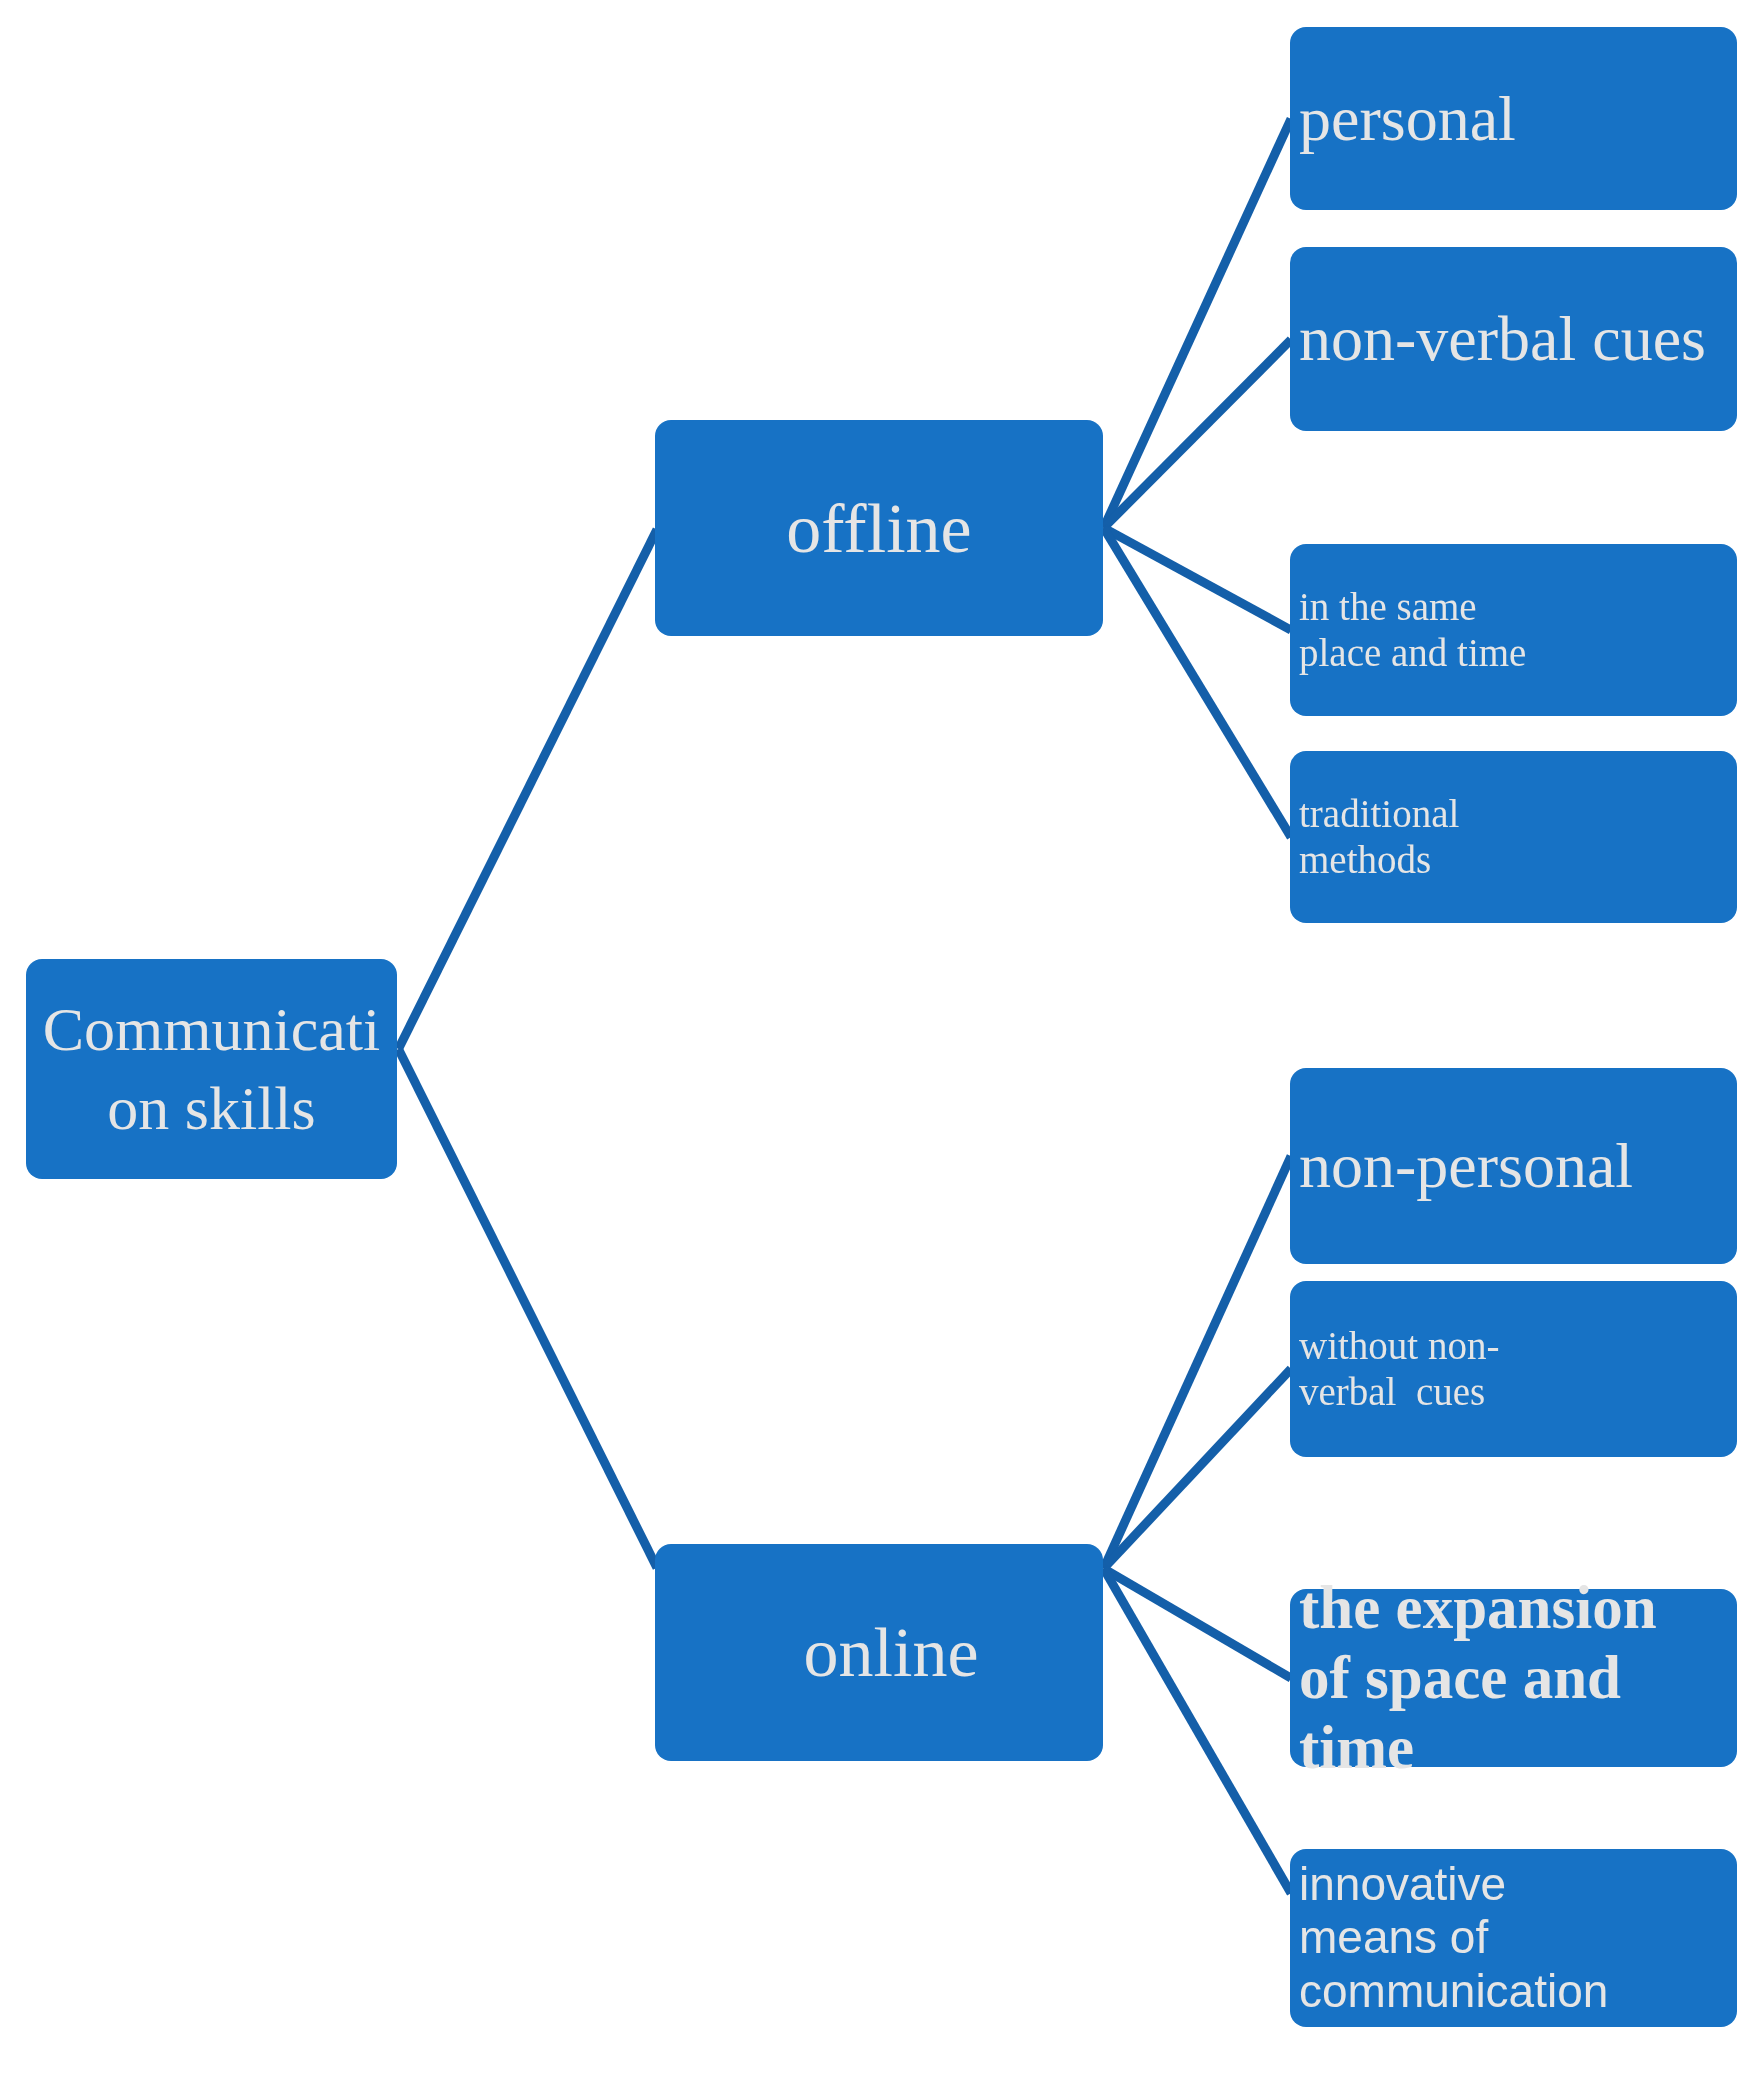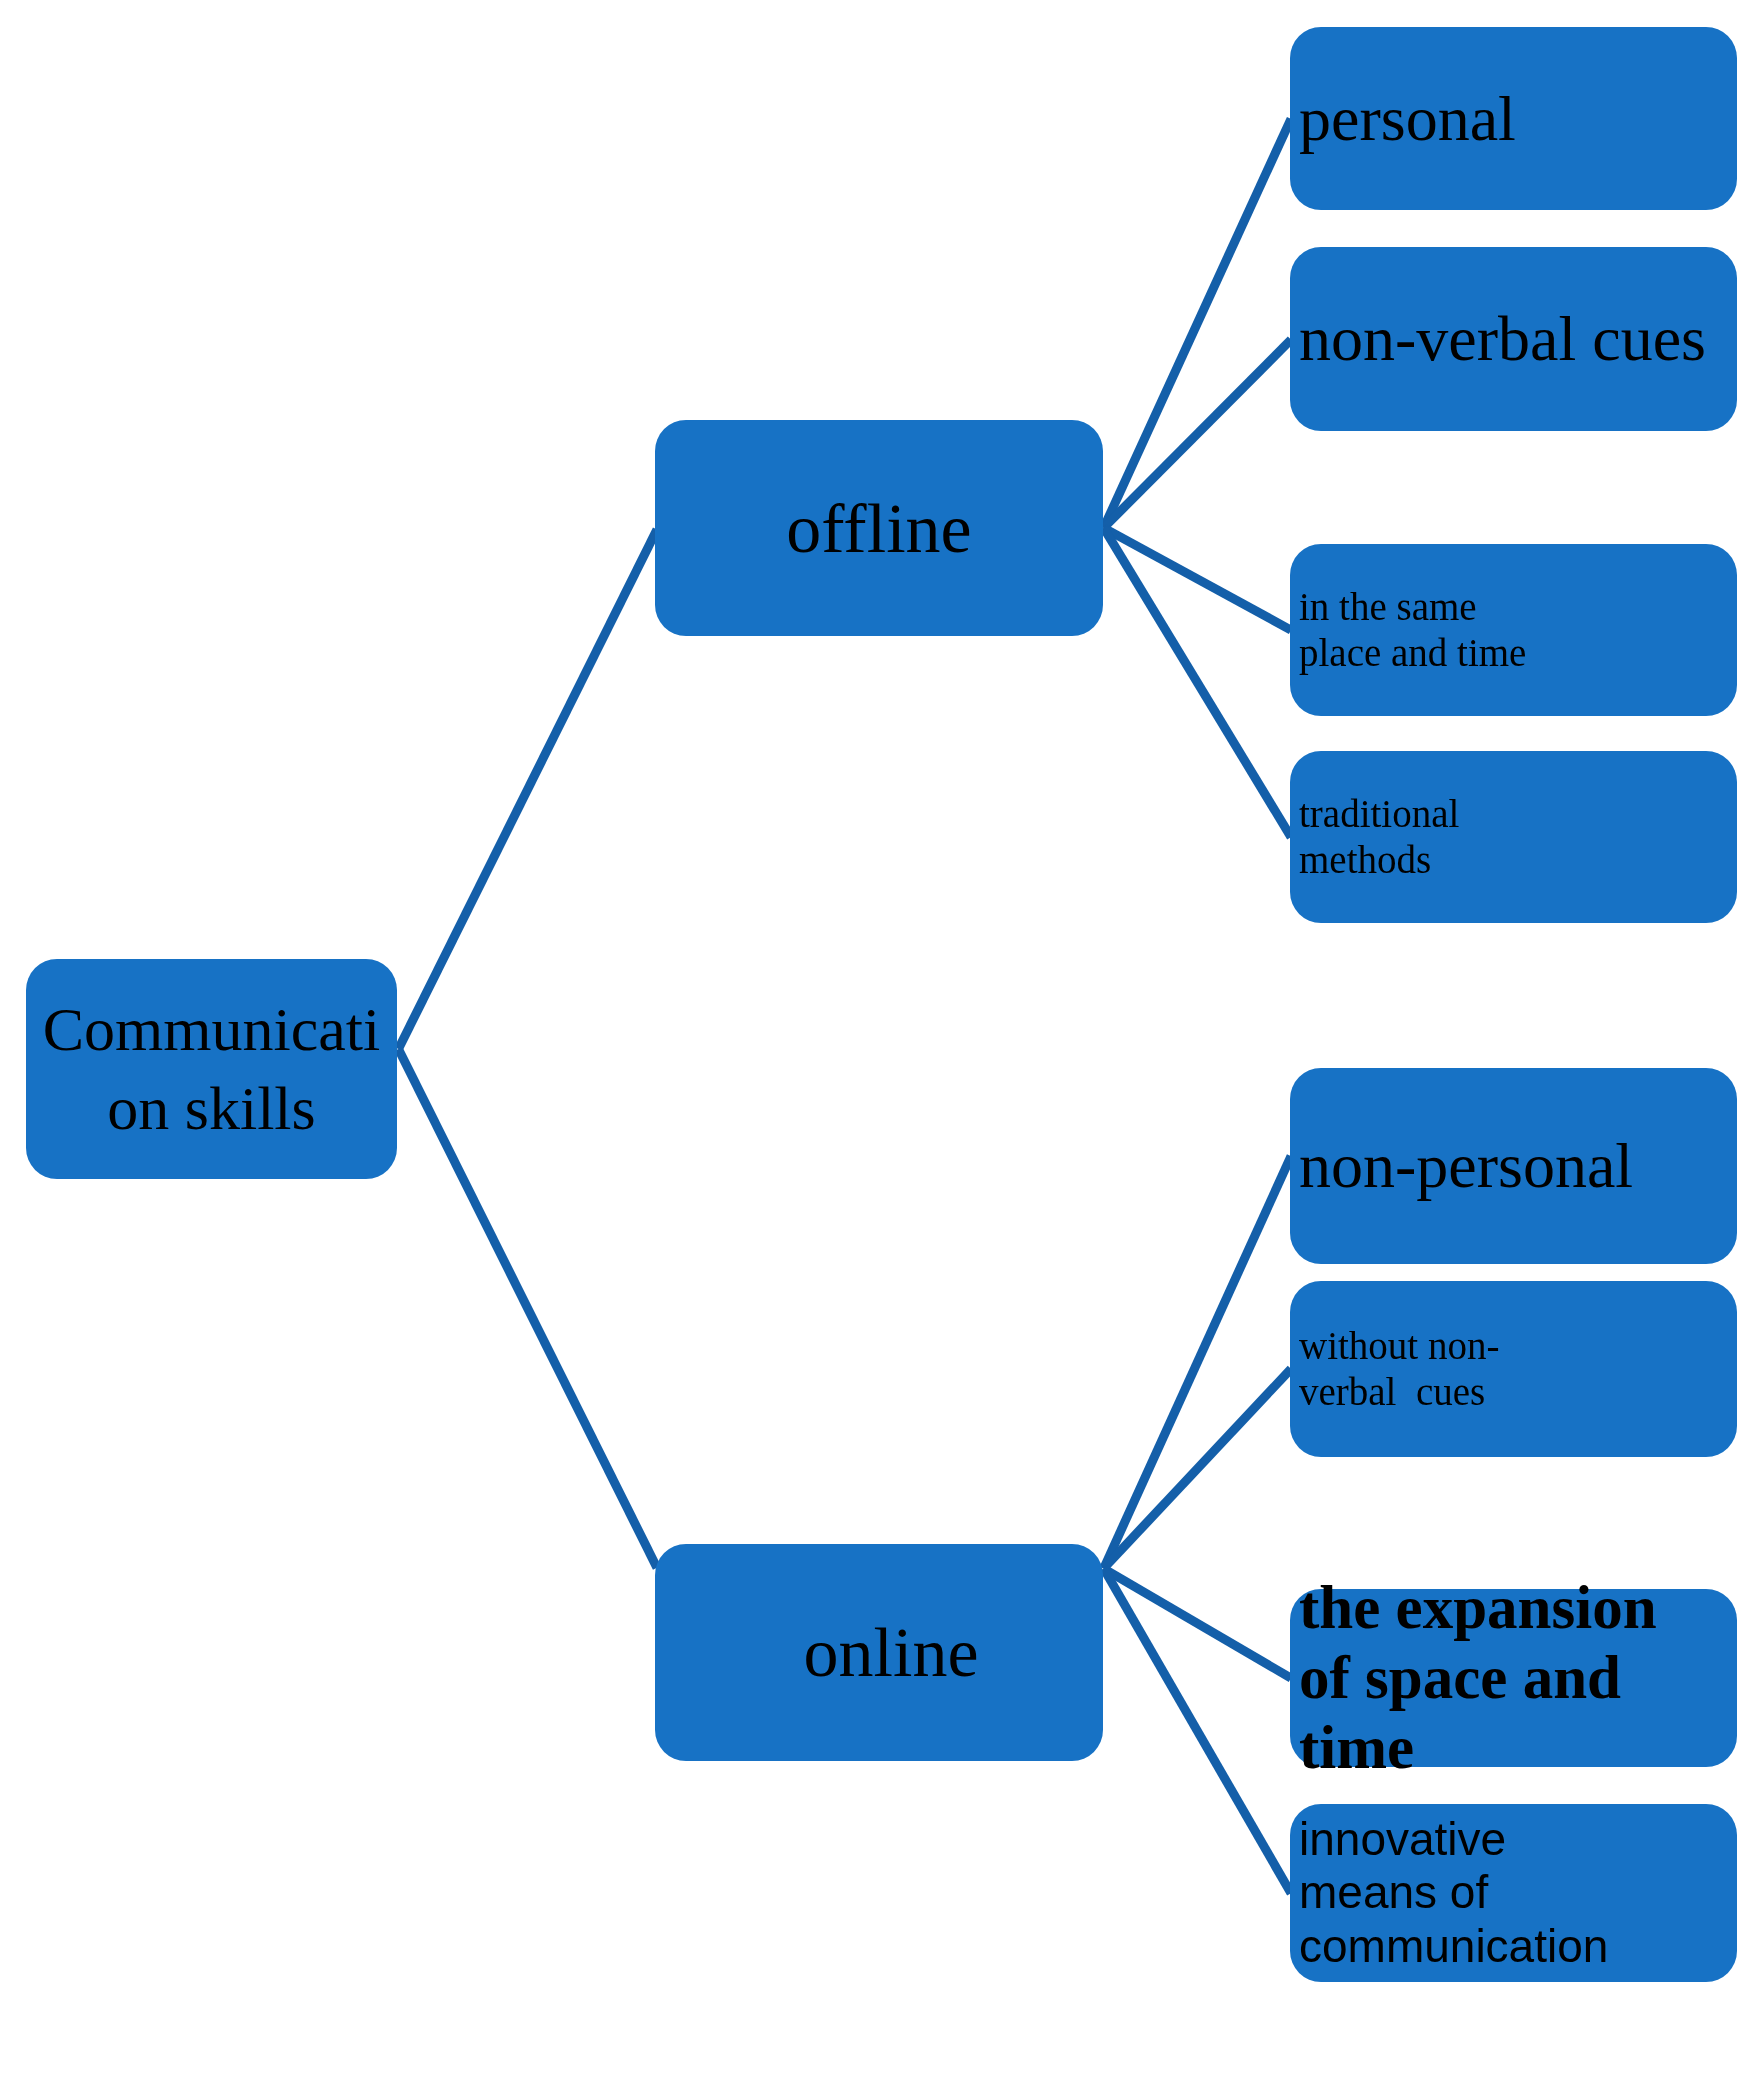"personal" .node { border-radius: 31px -> 16px; color: #000000 -> #e5e5e5 }
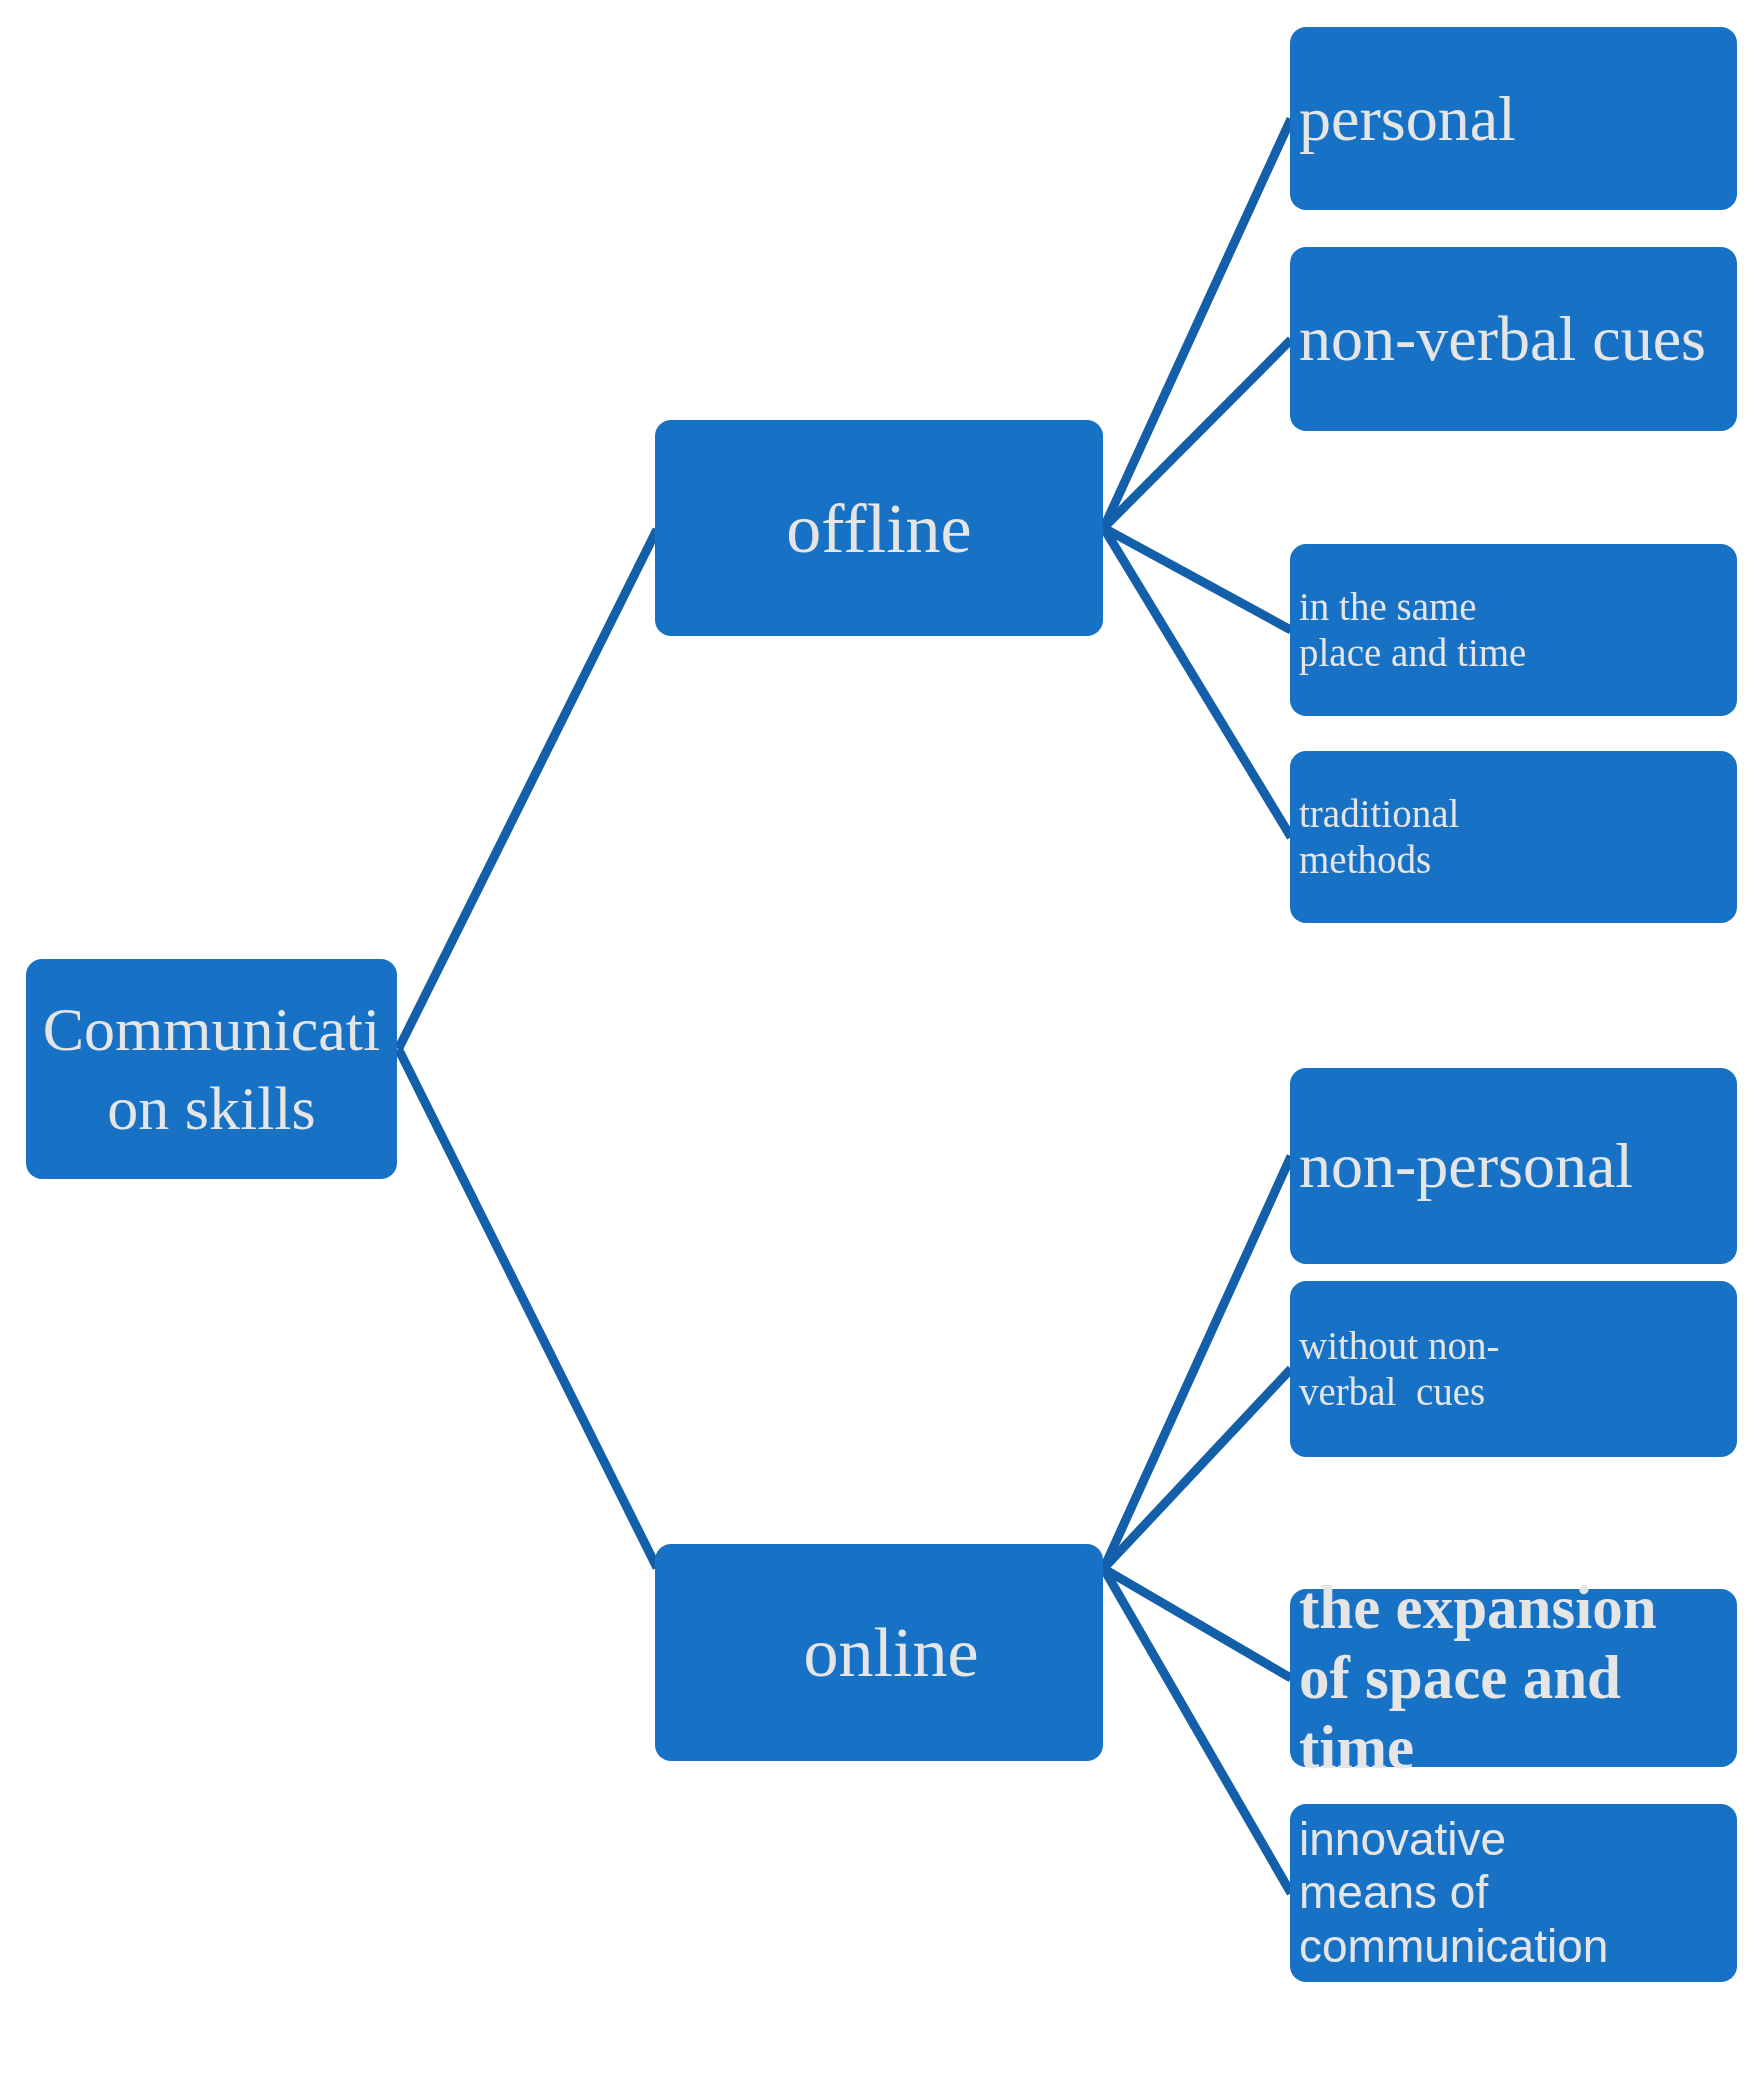"innovative" .leaf-sans { margin-top: none -> 45px }
